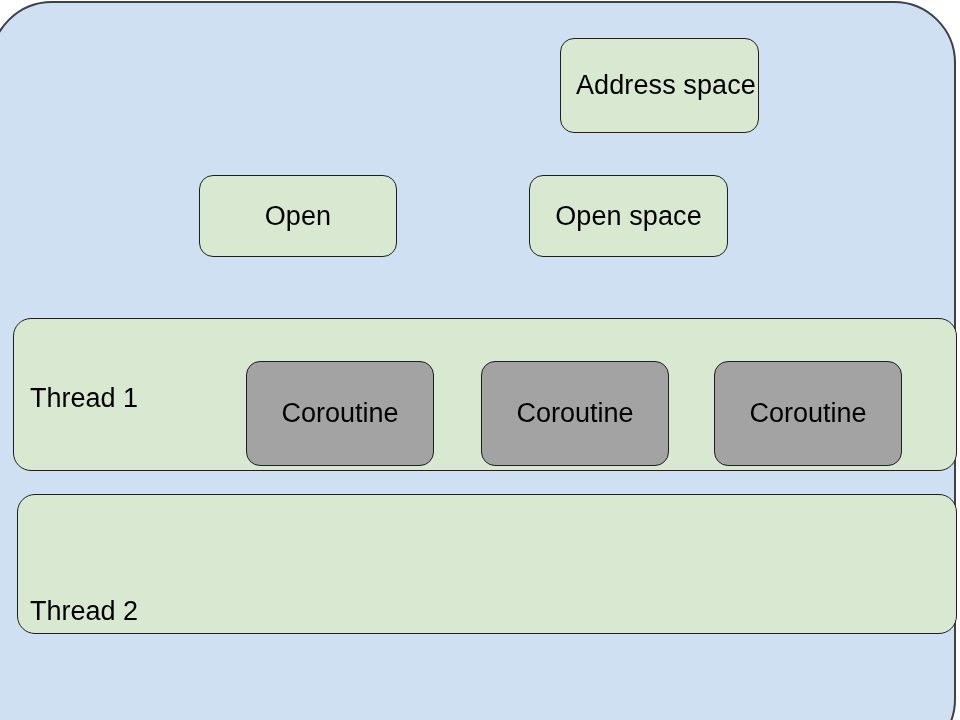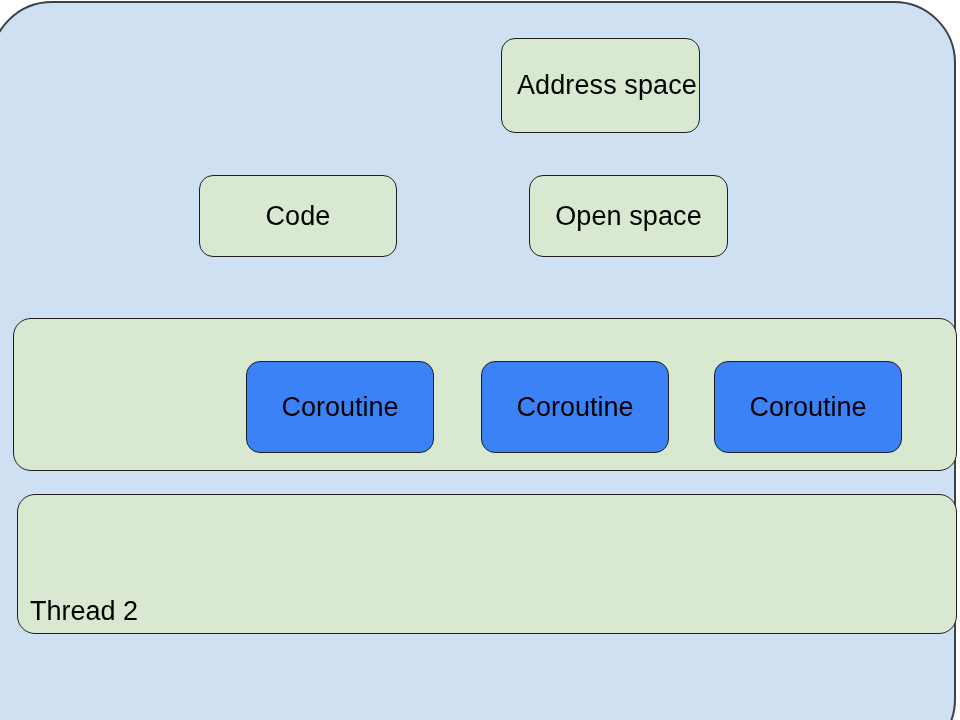"Address space" #node-address { left: 501px -> 560px }
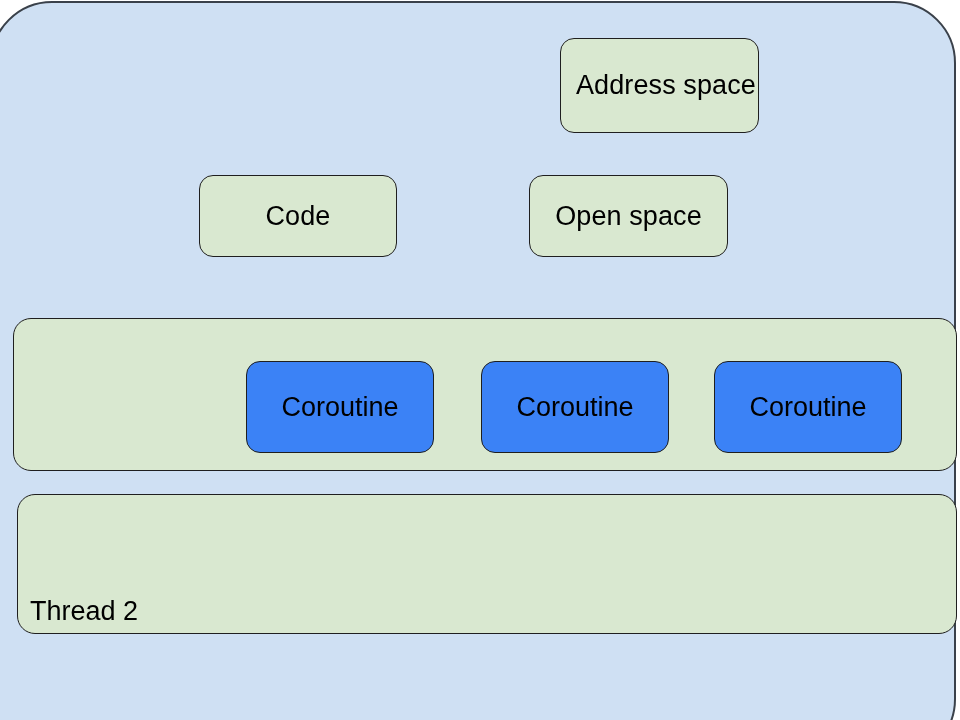"Code" span.label { text: Code -> Open }
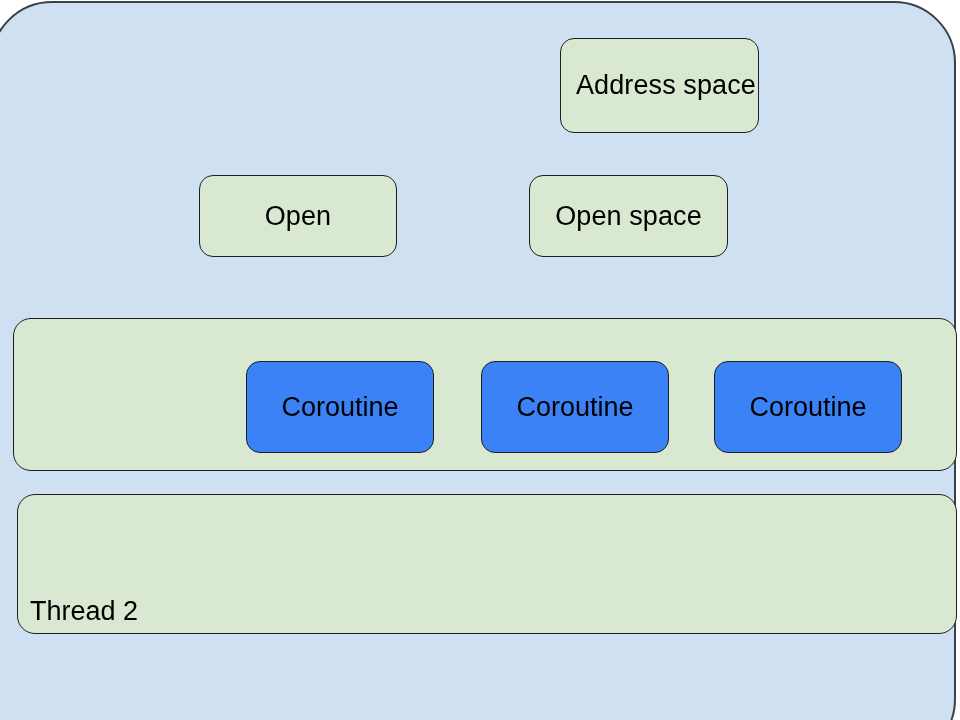"Thread 1" div.thread-label { html: none -> <div>Thread 1</div> }
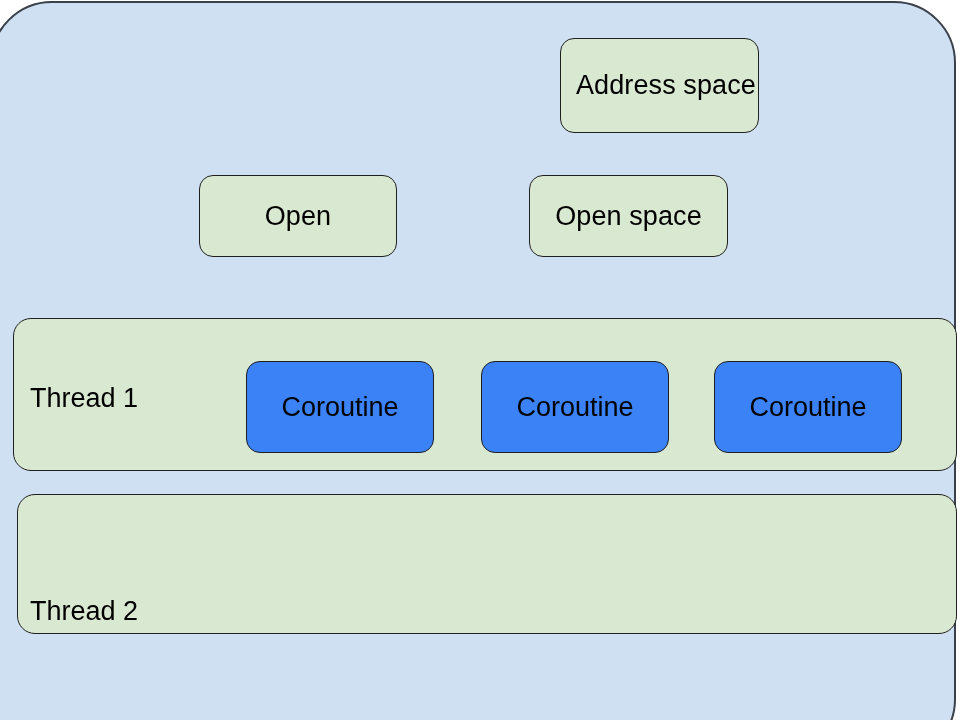"Coroutine" .coroutine { background: #3b82f6 -> #a3a3a3; height: 92px -> 105px }
